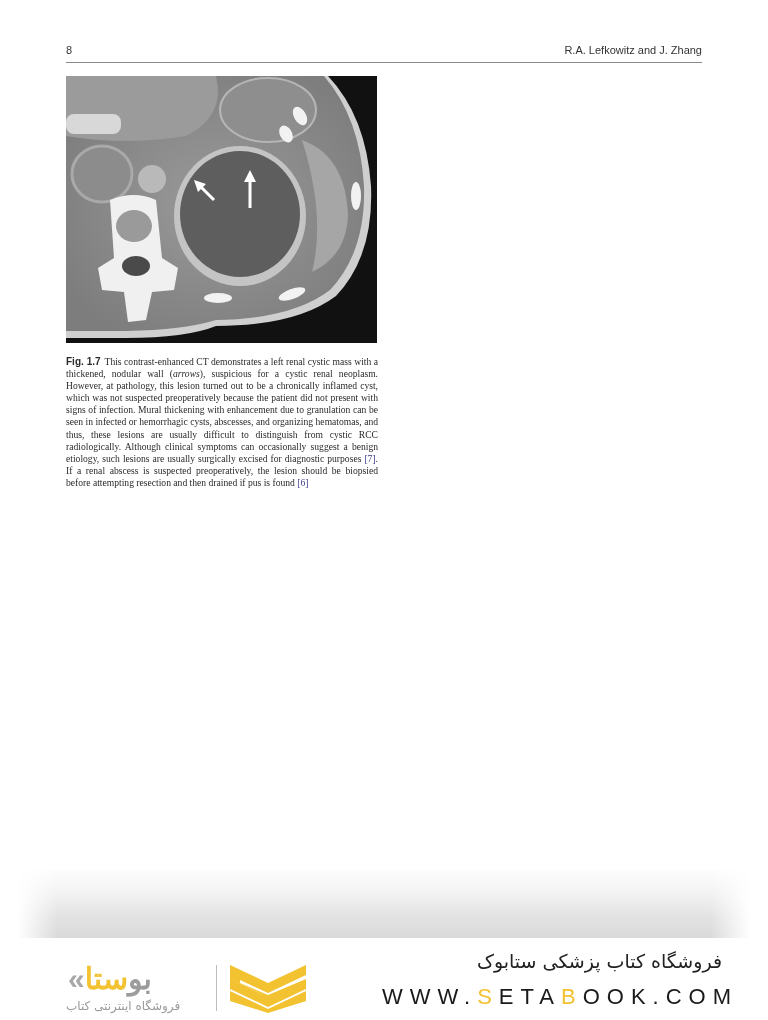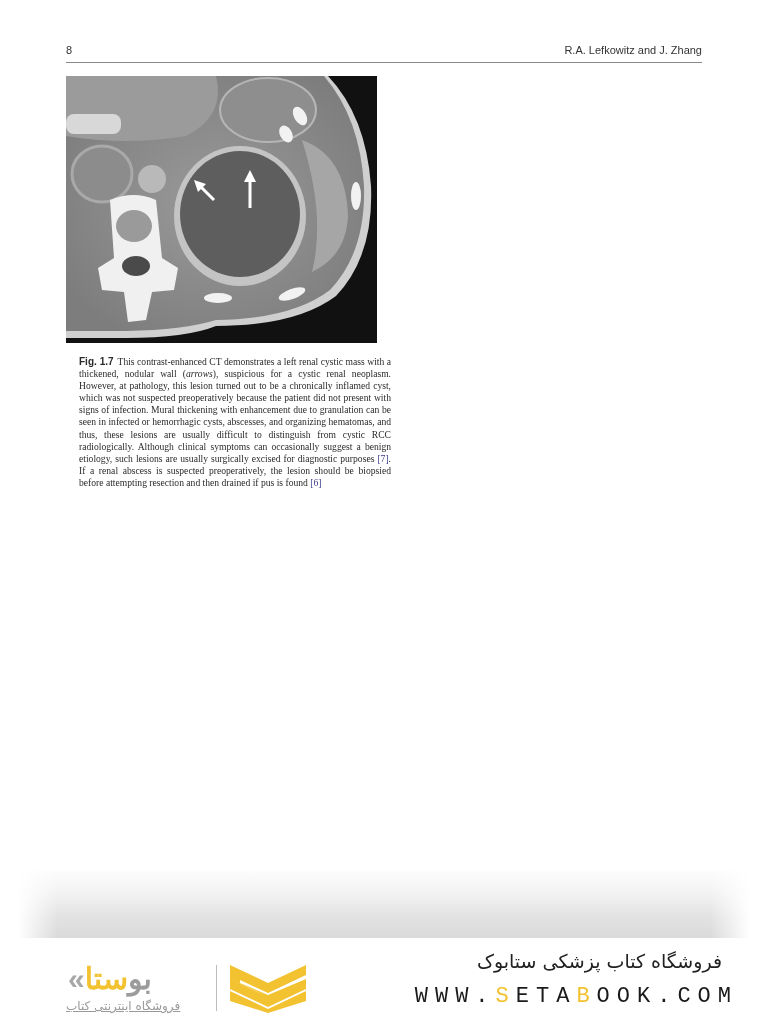"Fig. 1.7 This contrast-enhanced CT" .caption { margin-left: 13px -> none }
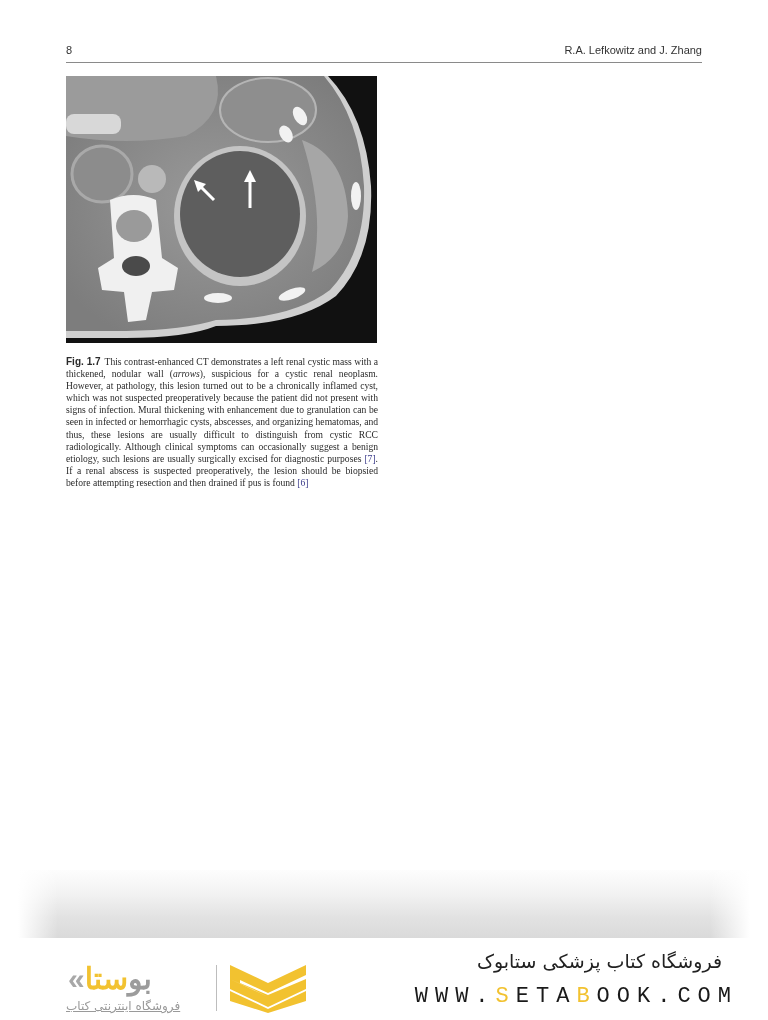"فروشگاه اینترنتی کتاب" .logo-tagline { text-decoration: underline -> none }
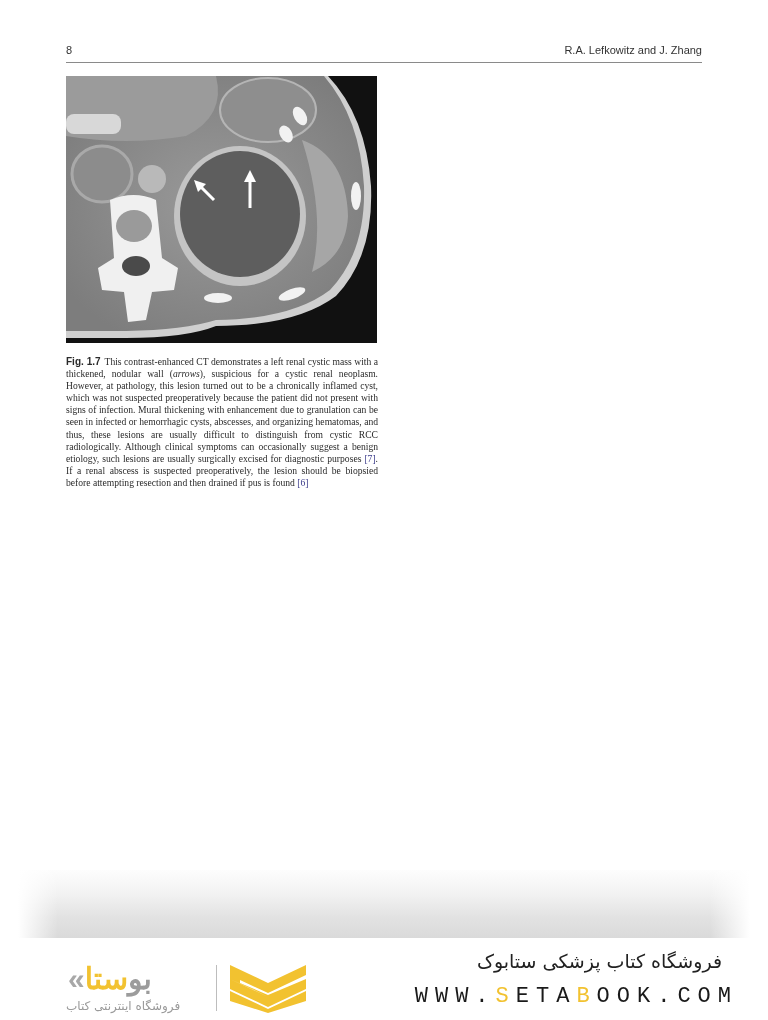"WWW.SETABOOK.COM" .store-url { font-family: Liberation Mono, monospace -> Liberation Sans, sans-serif }
